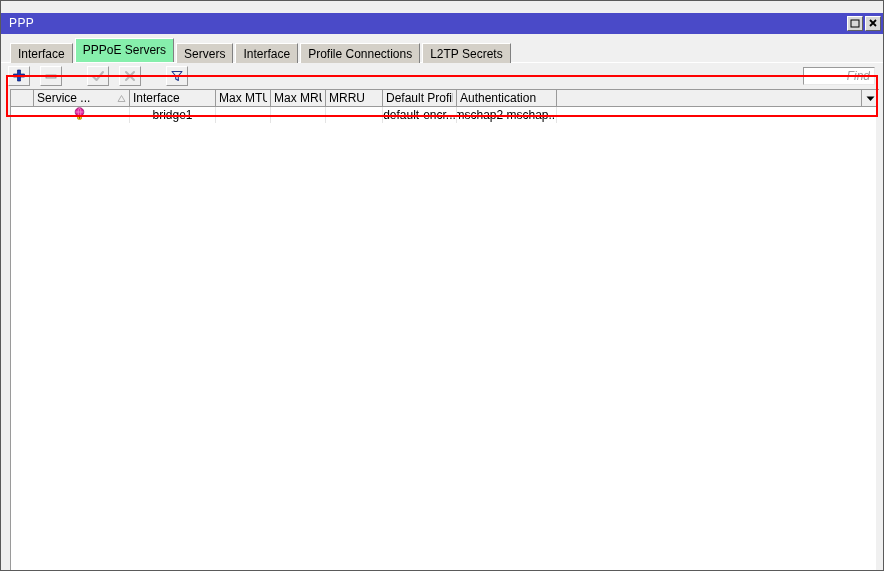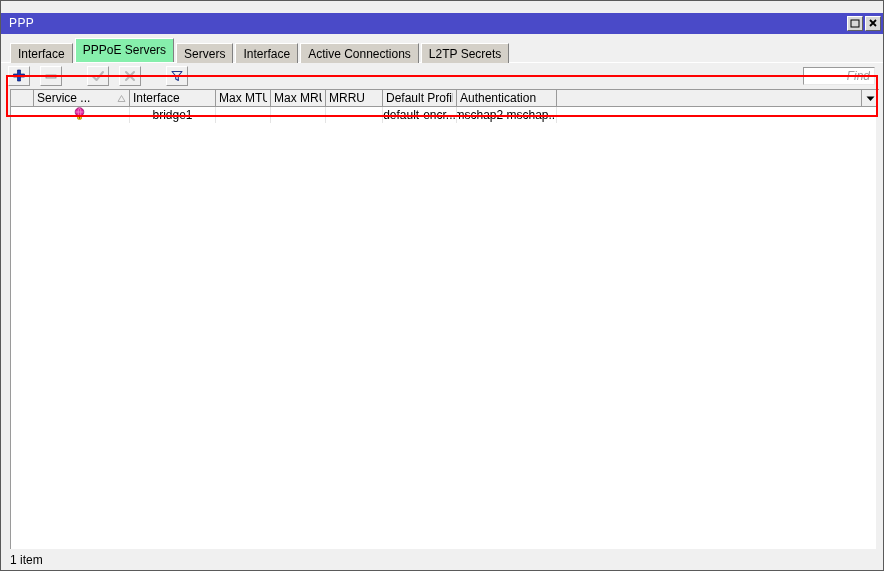"Active Connections" div.tab { text: Active -> Profile }
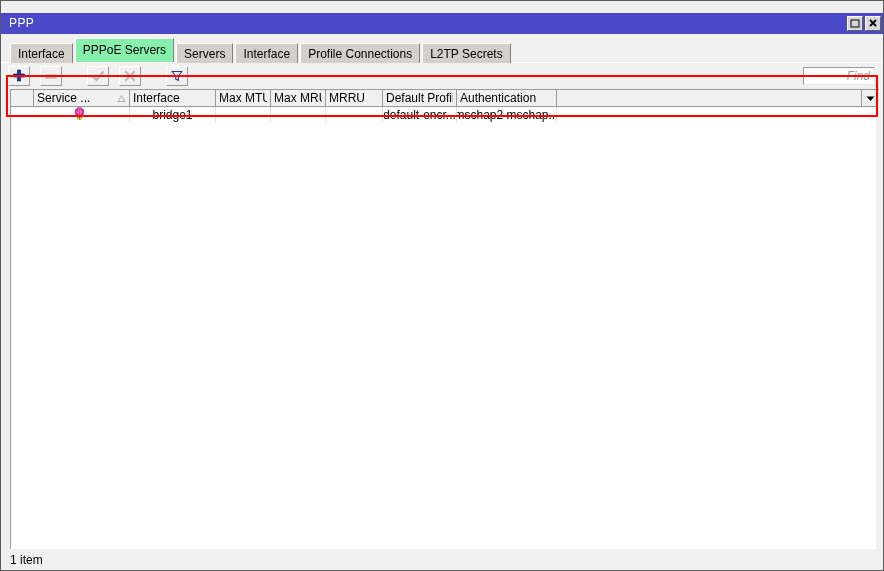"1 item" div.statusbar { html: <div> <span>1 item</span> </div> -> none }
